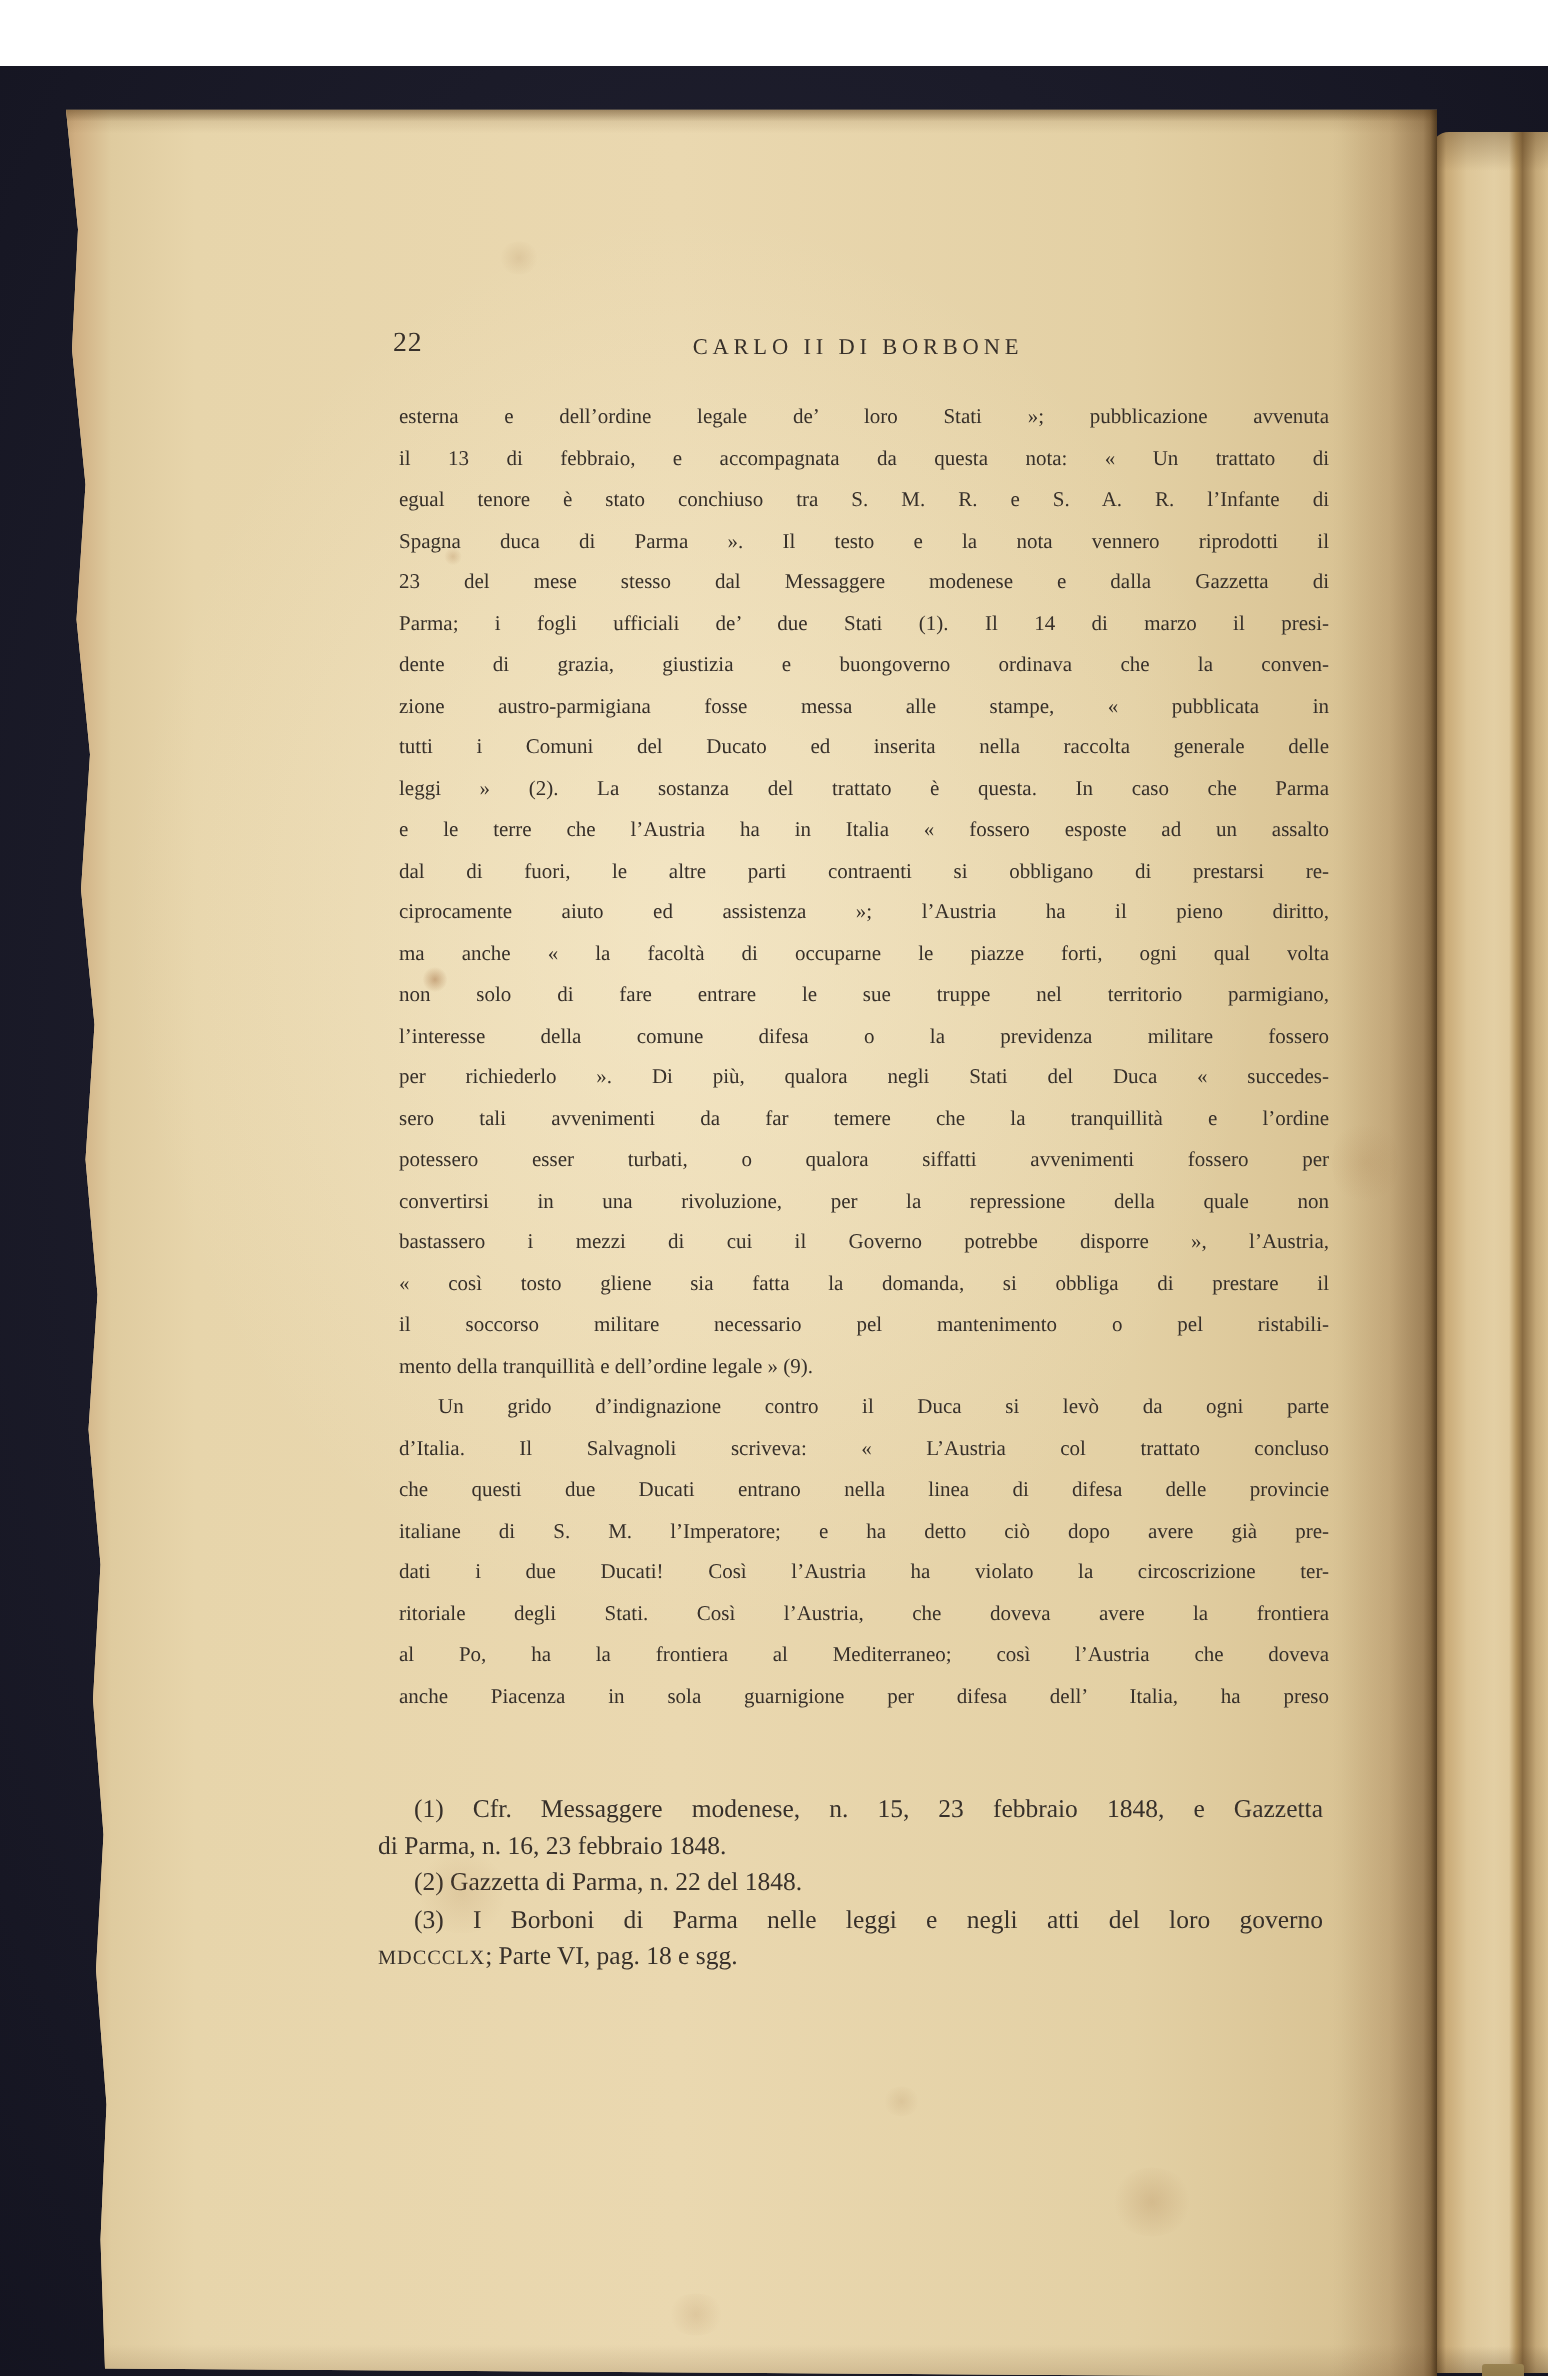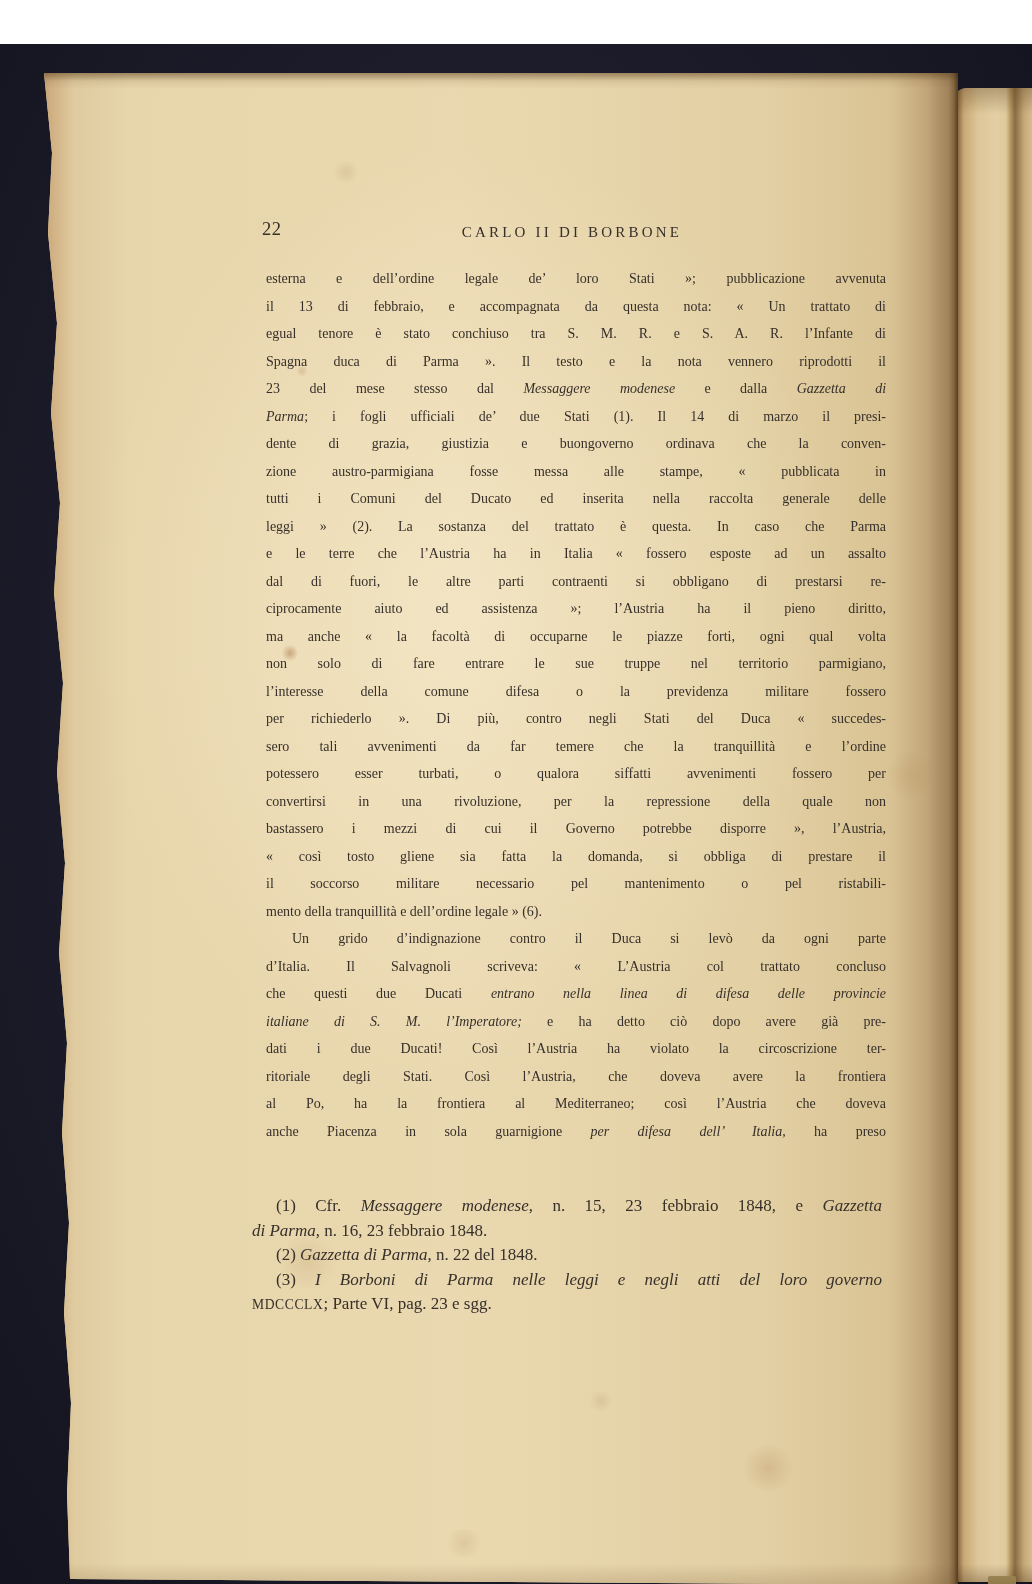"Messaggere modenese" .it { font-style: italic -> none }
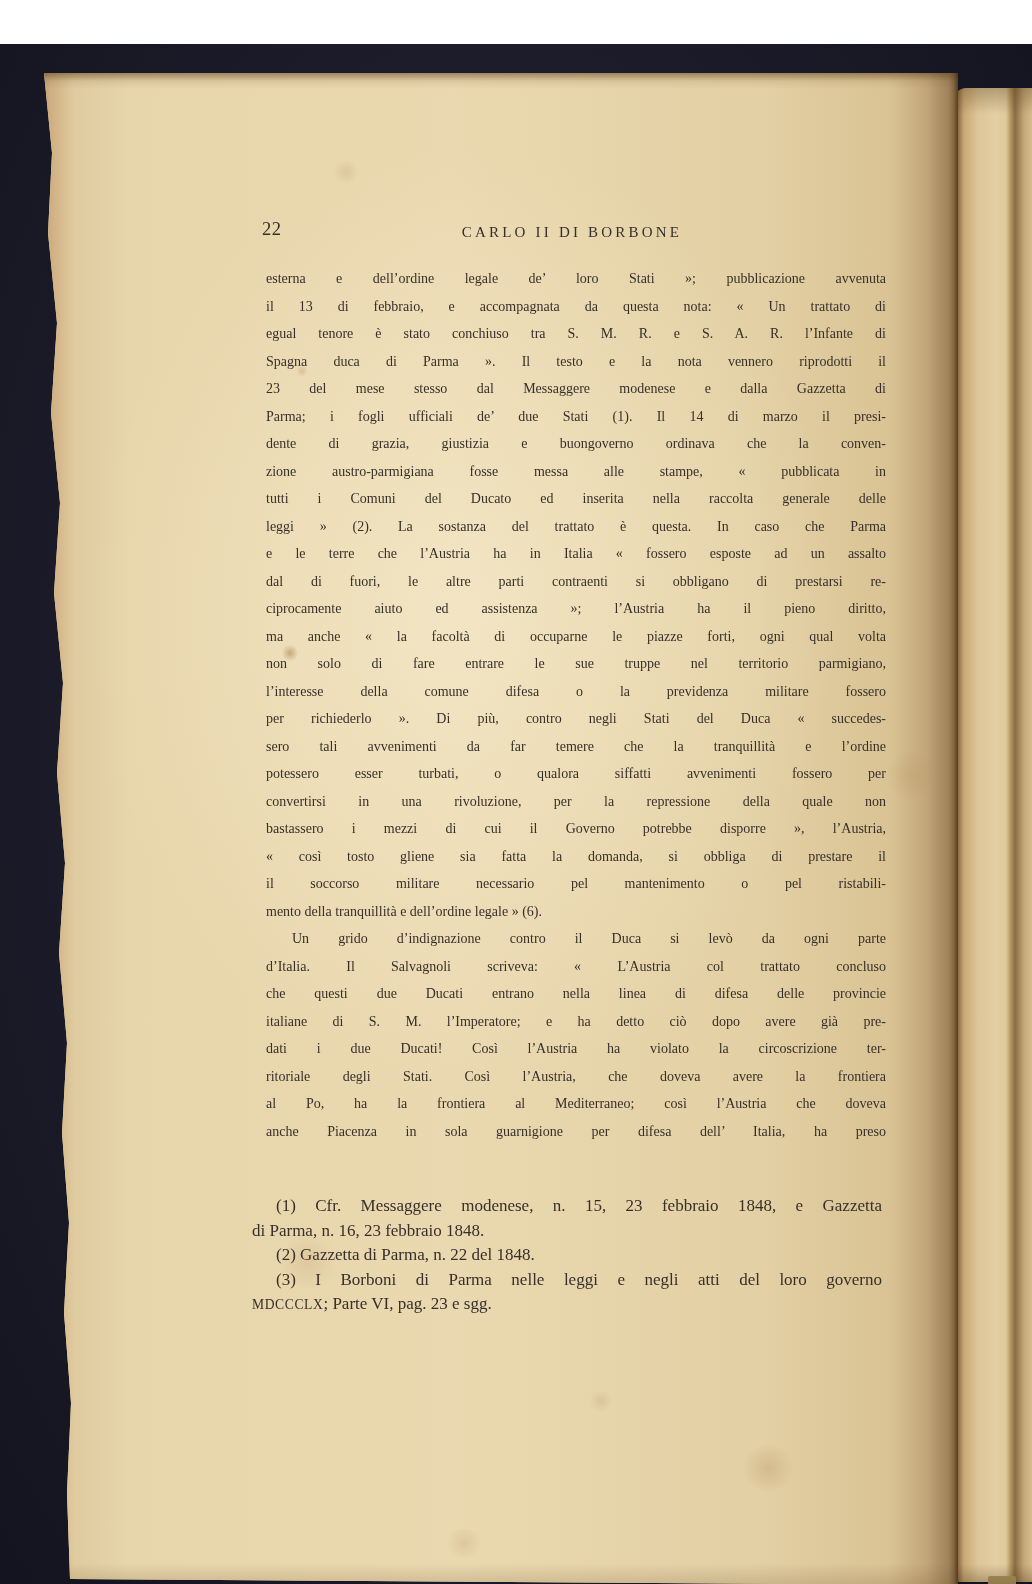"per richiederlo ». Di più," span { text: contro -> qualora }
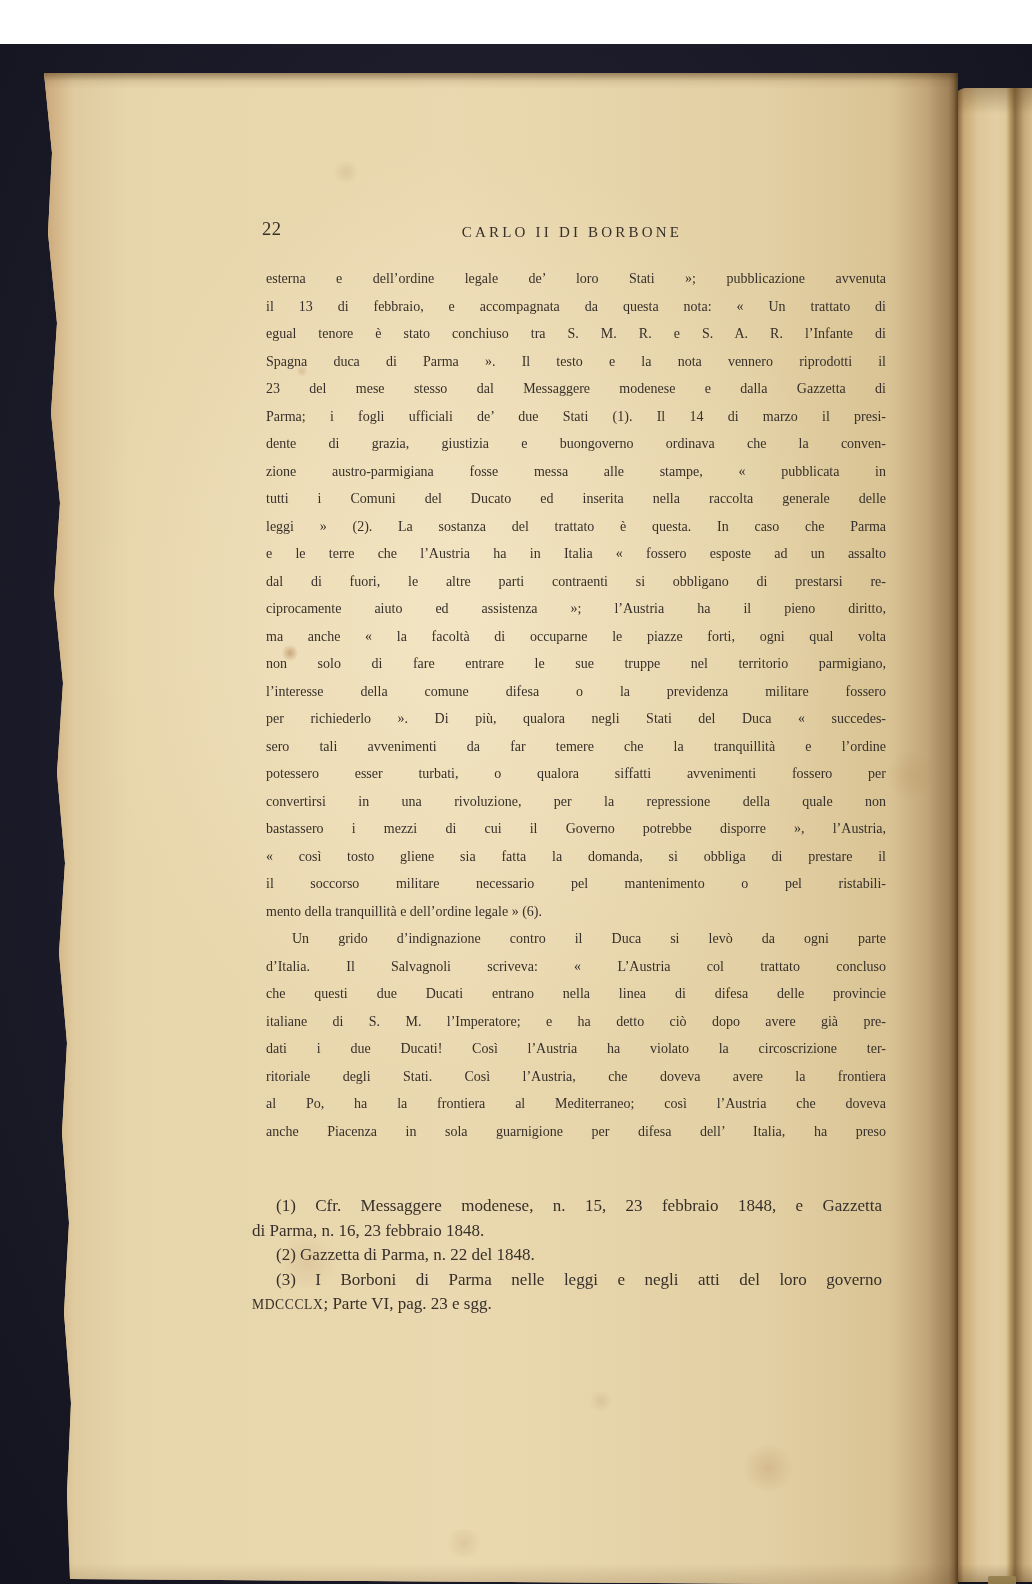"mento della tranquillità e dell’ordine" span { text: 6 -> 9 }
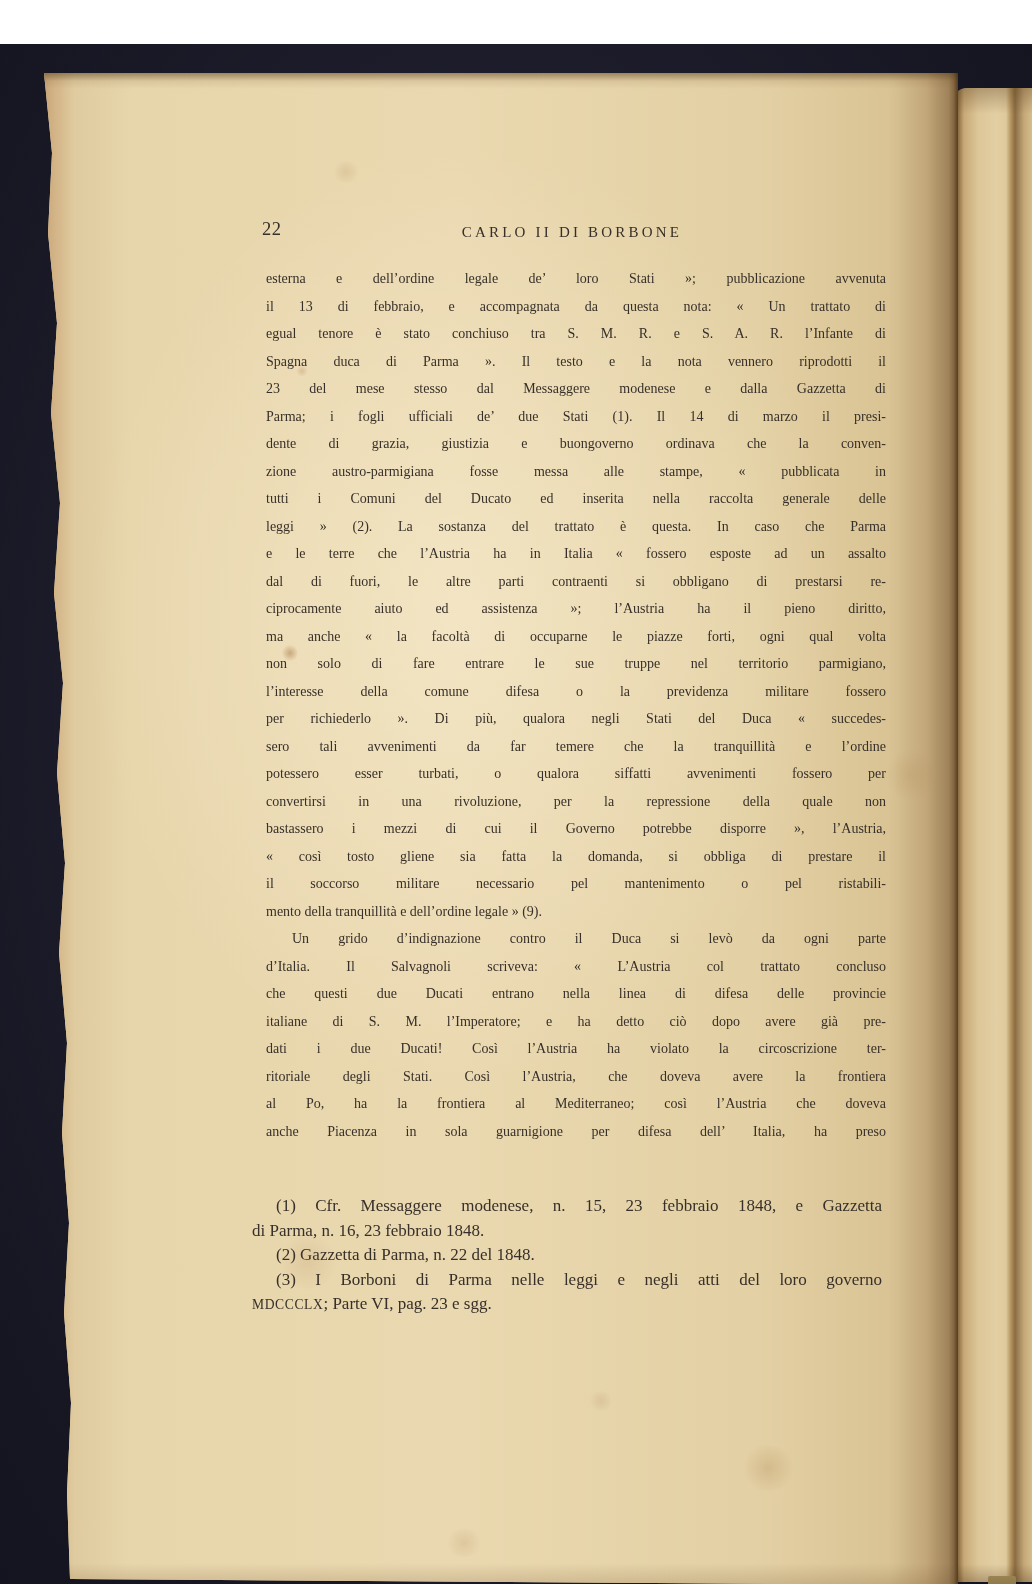"; Parte VI, pag. 23" span { text: 23 -> 18 }
